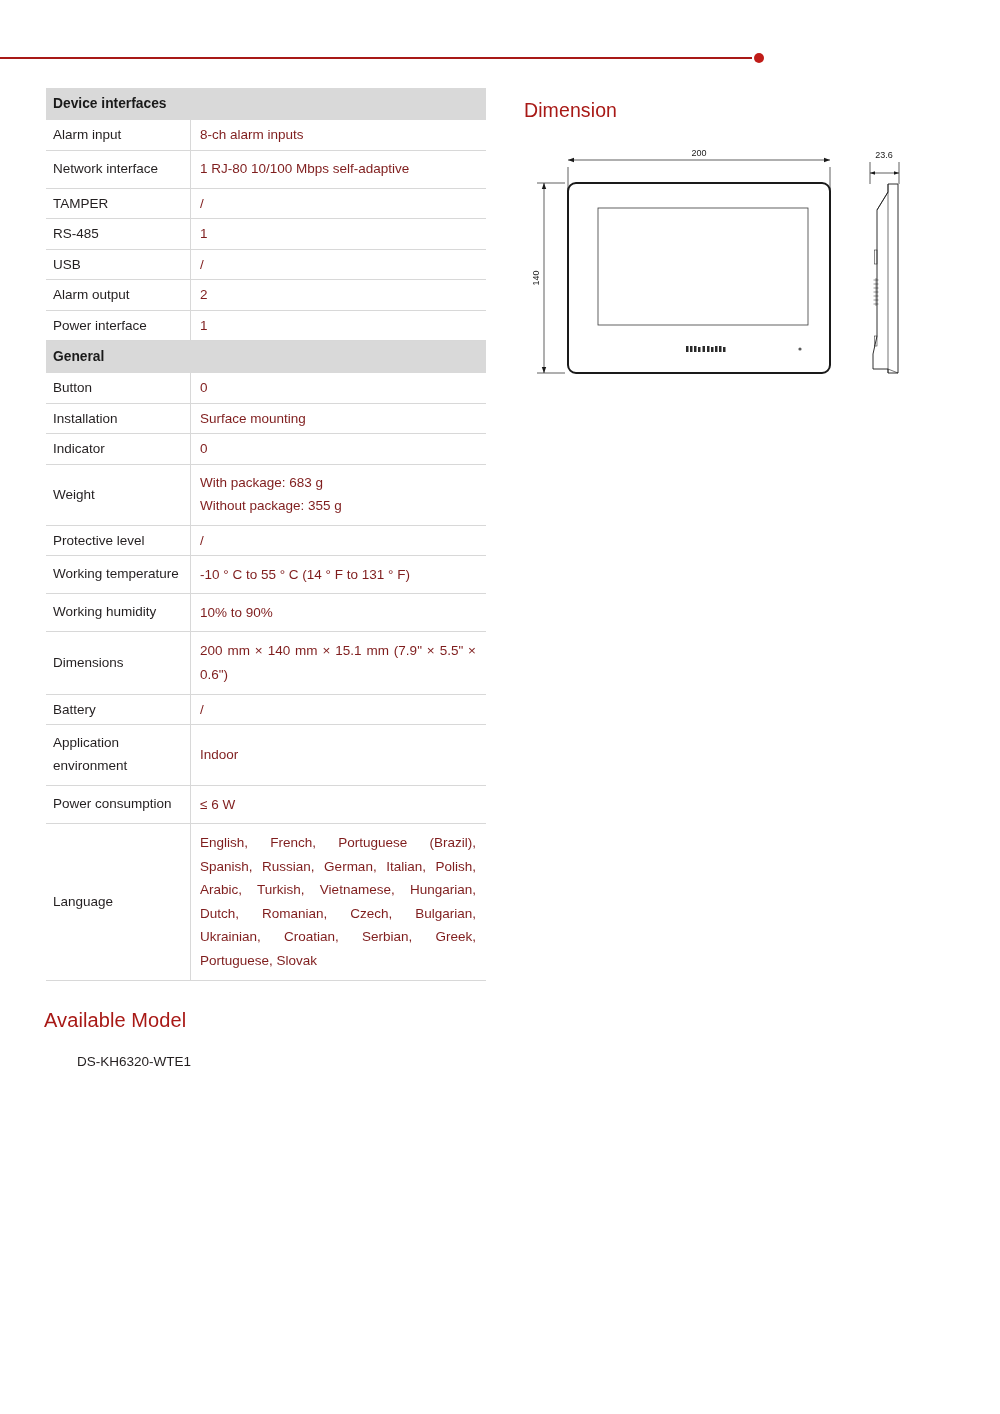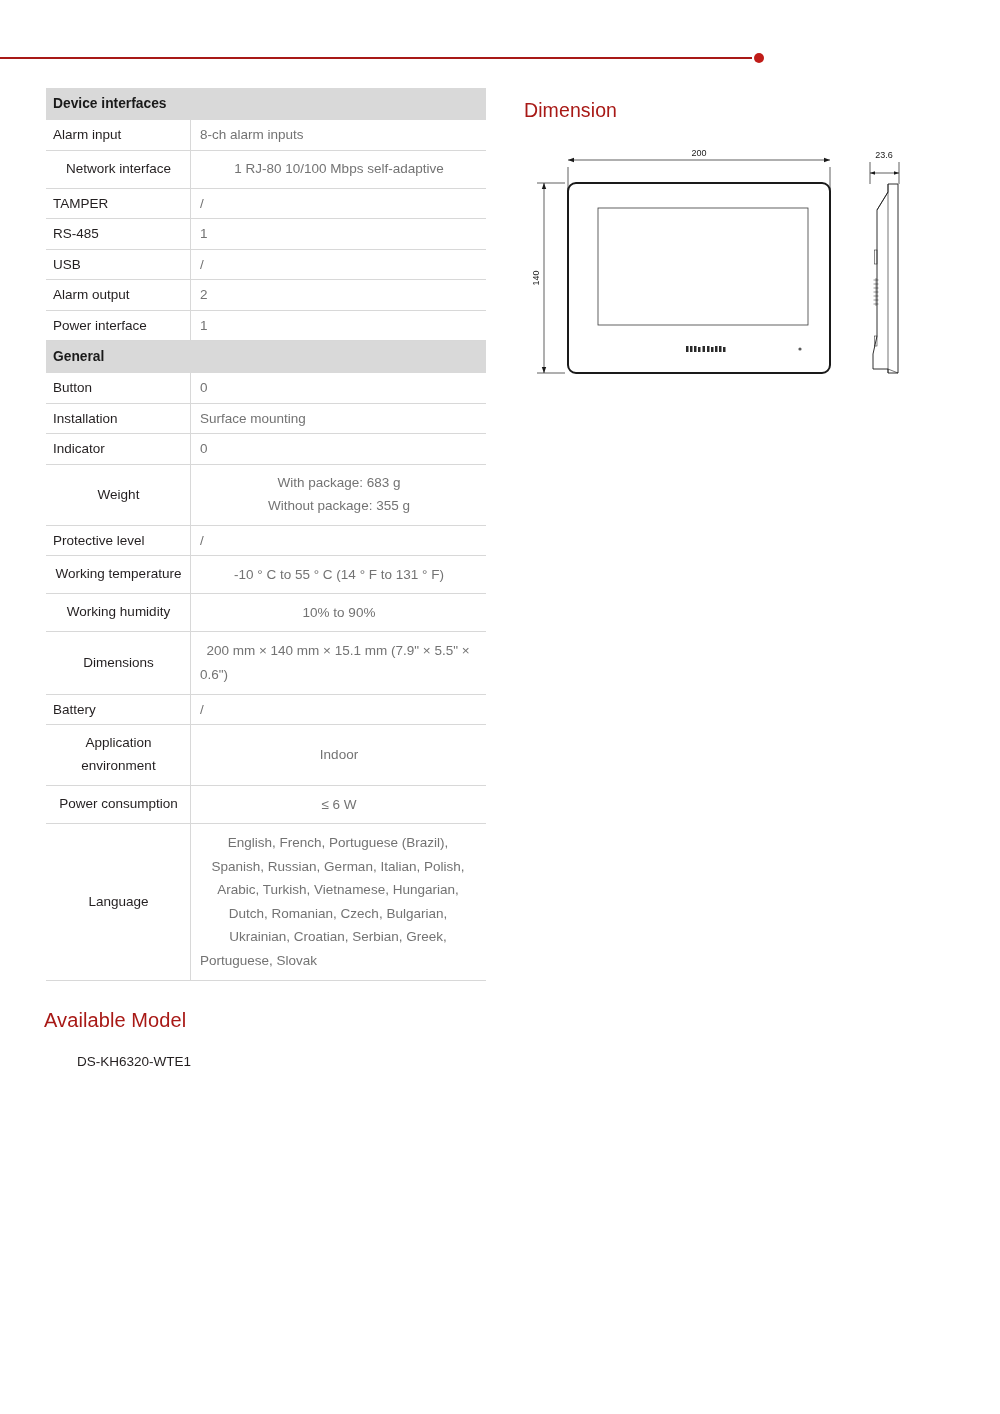"8-ch alarm inputs" .cell-value { color: #737373 -> #7f1d1d }
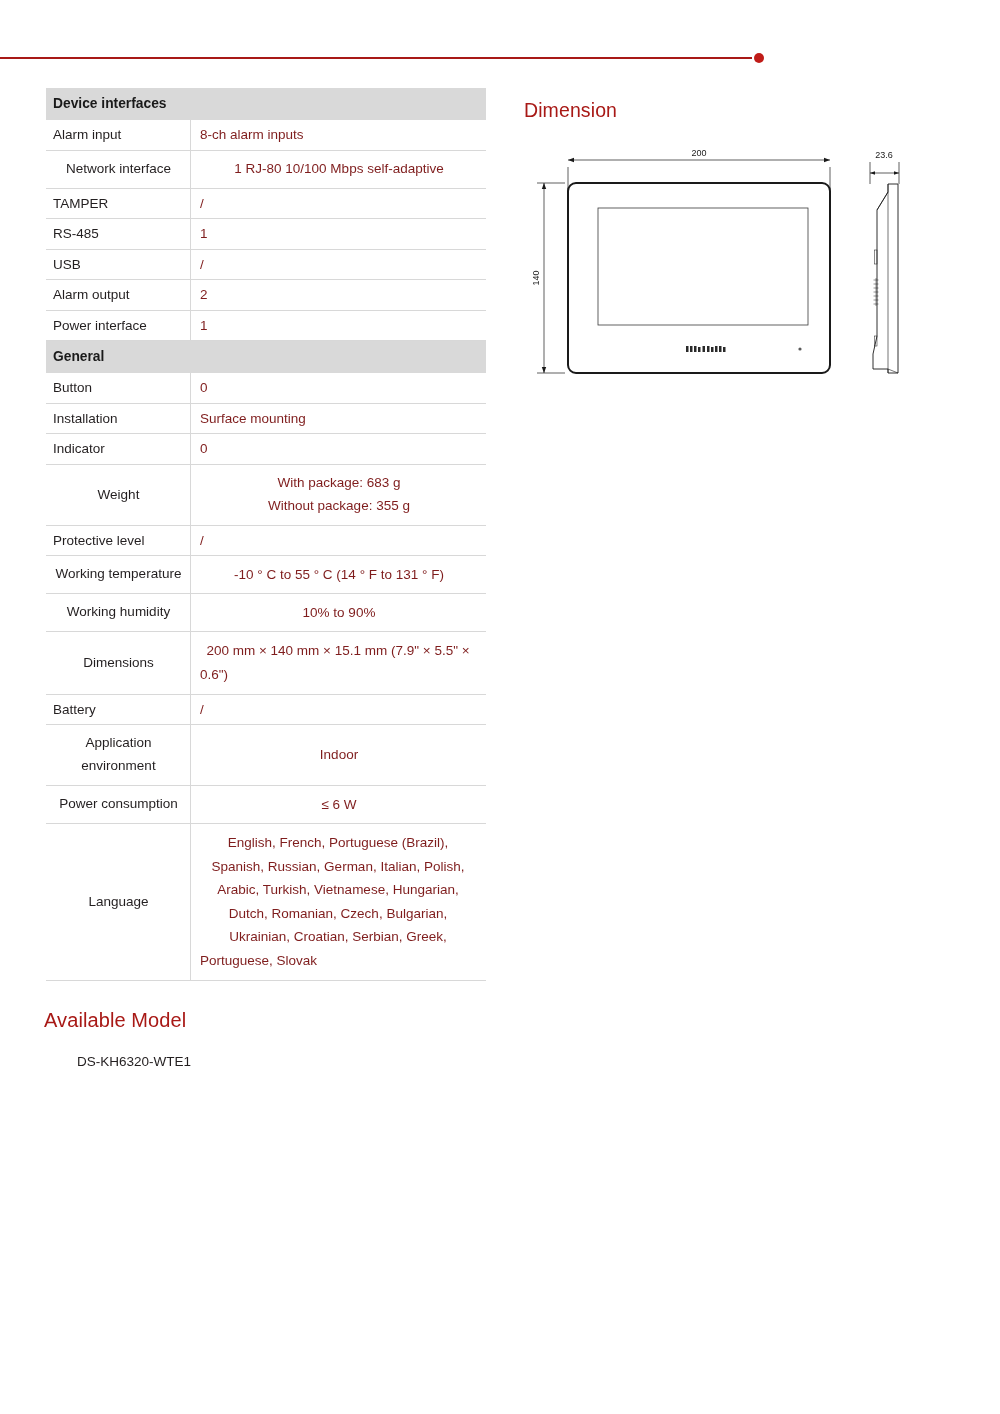"Network interface" .cell-label.tall, .cell-value.tall { text-align: center -> none }
